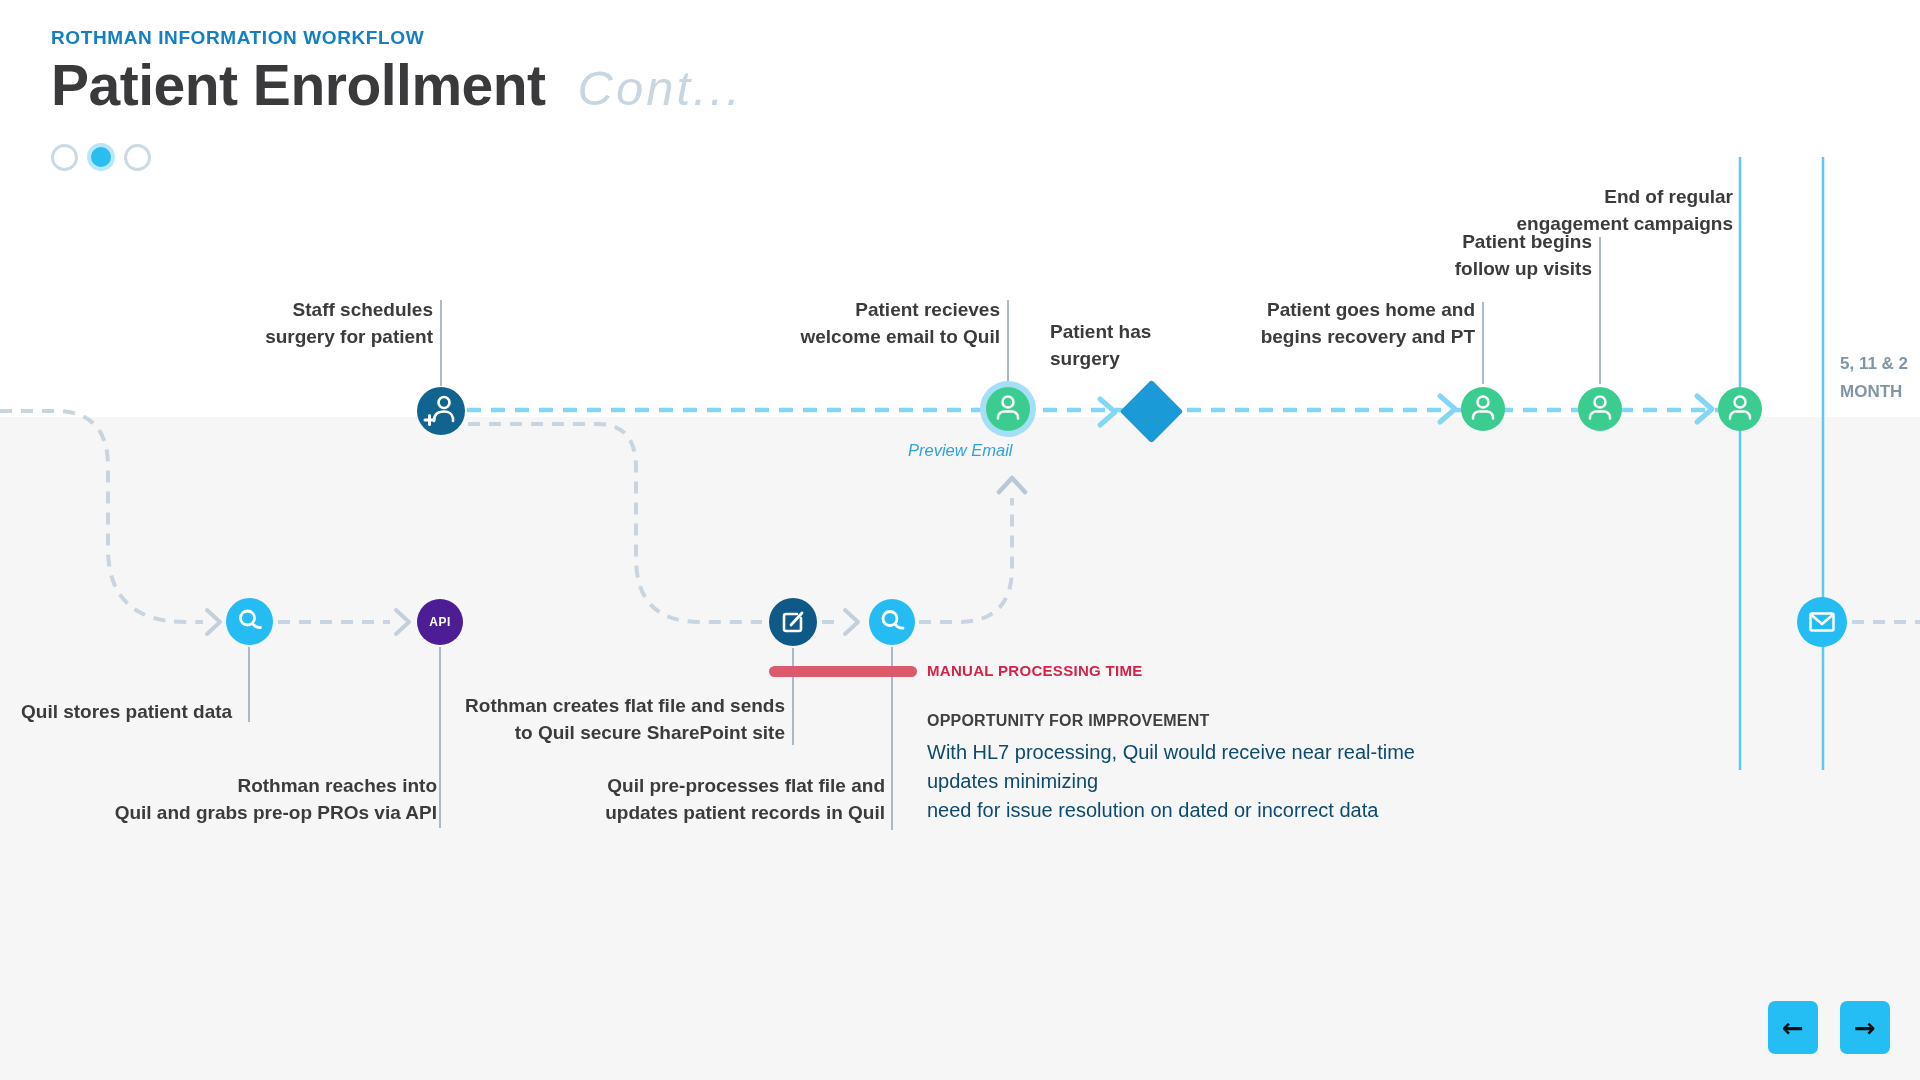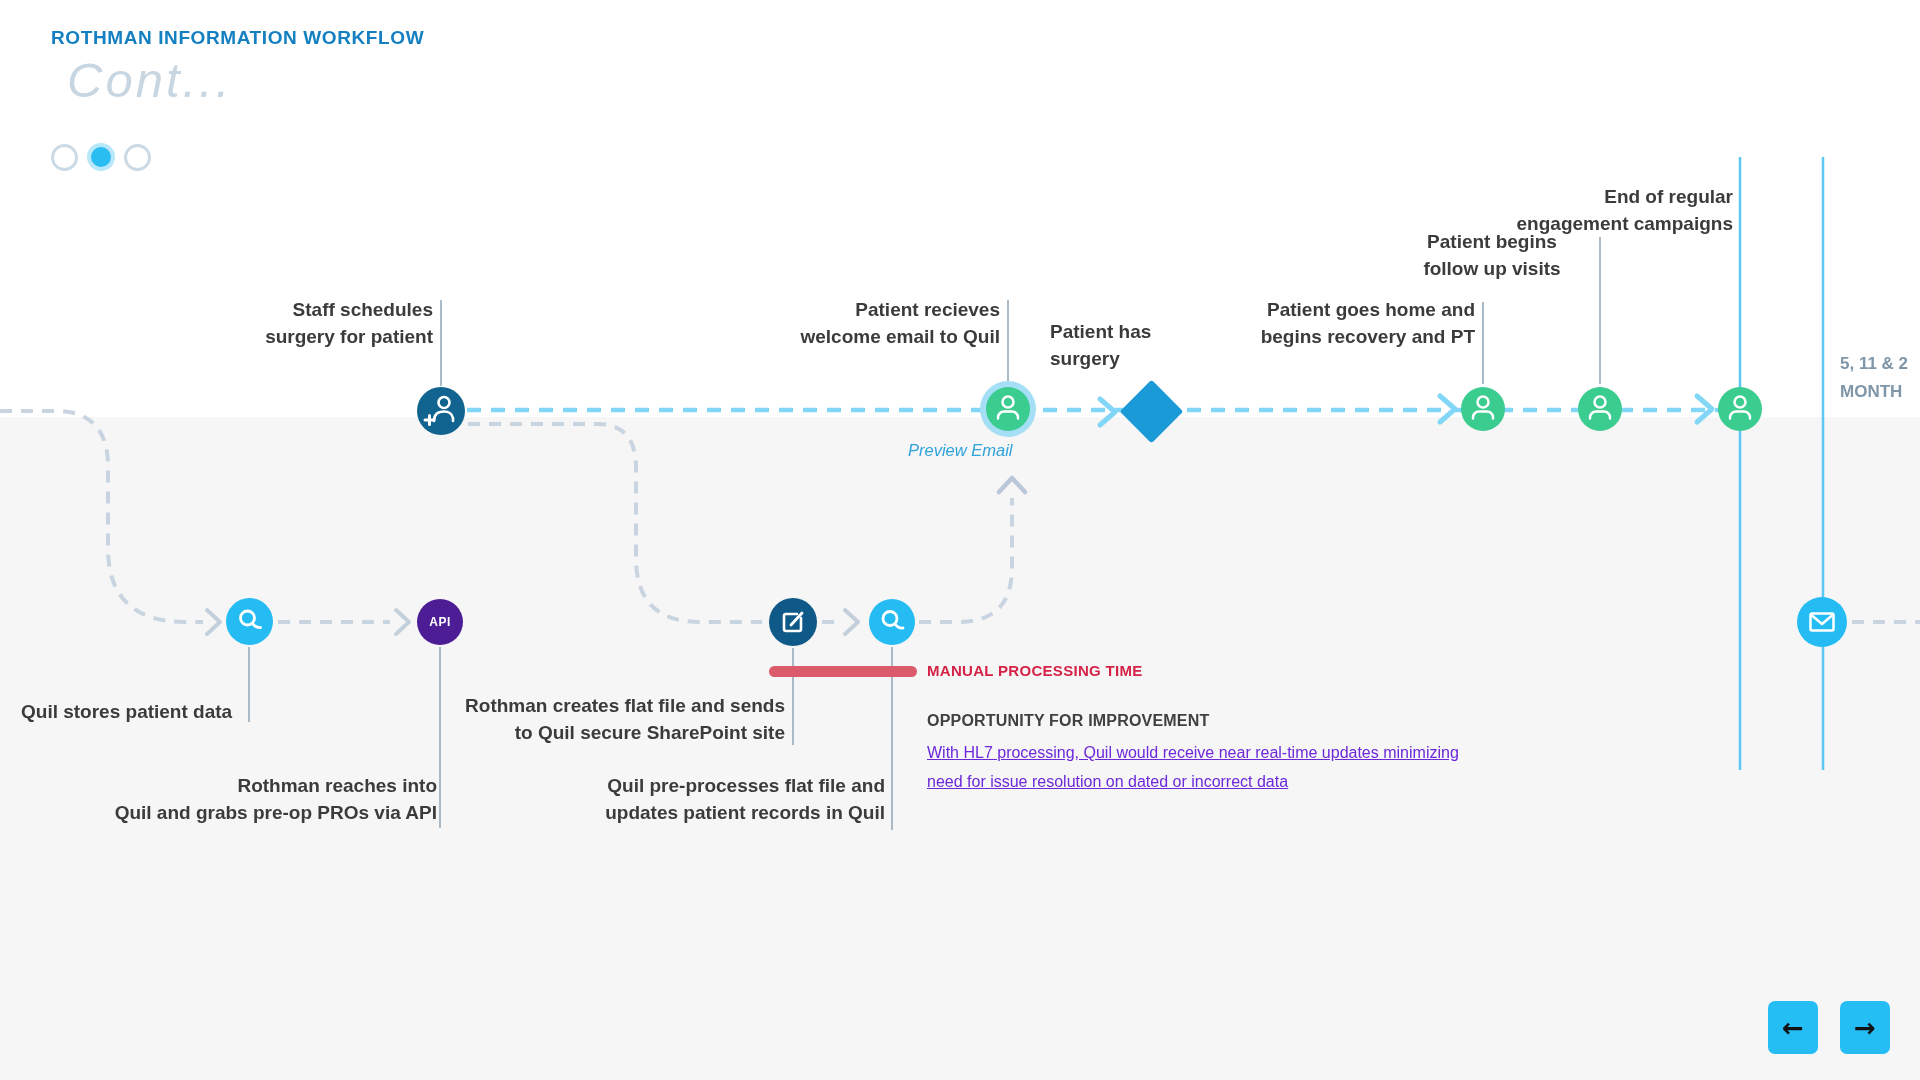"Patient Enrollment" span.title { html: none -> <span>Patient Enrollment</span> }
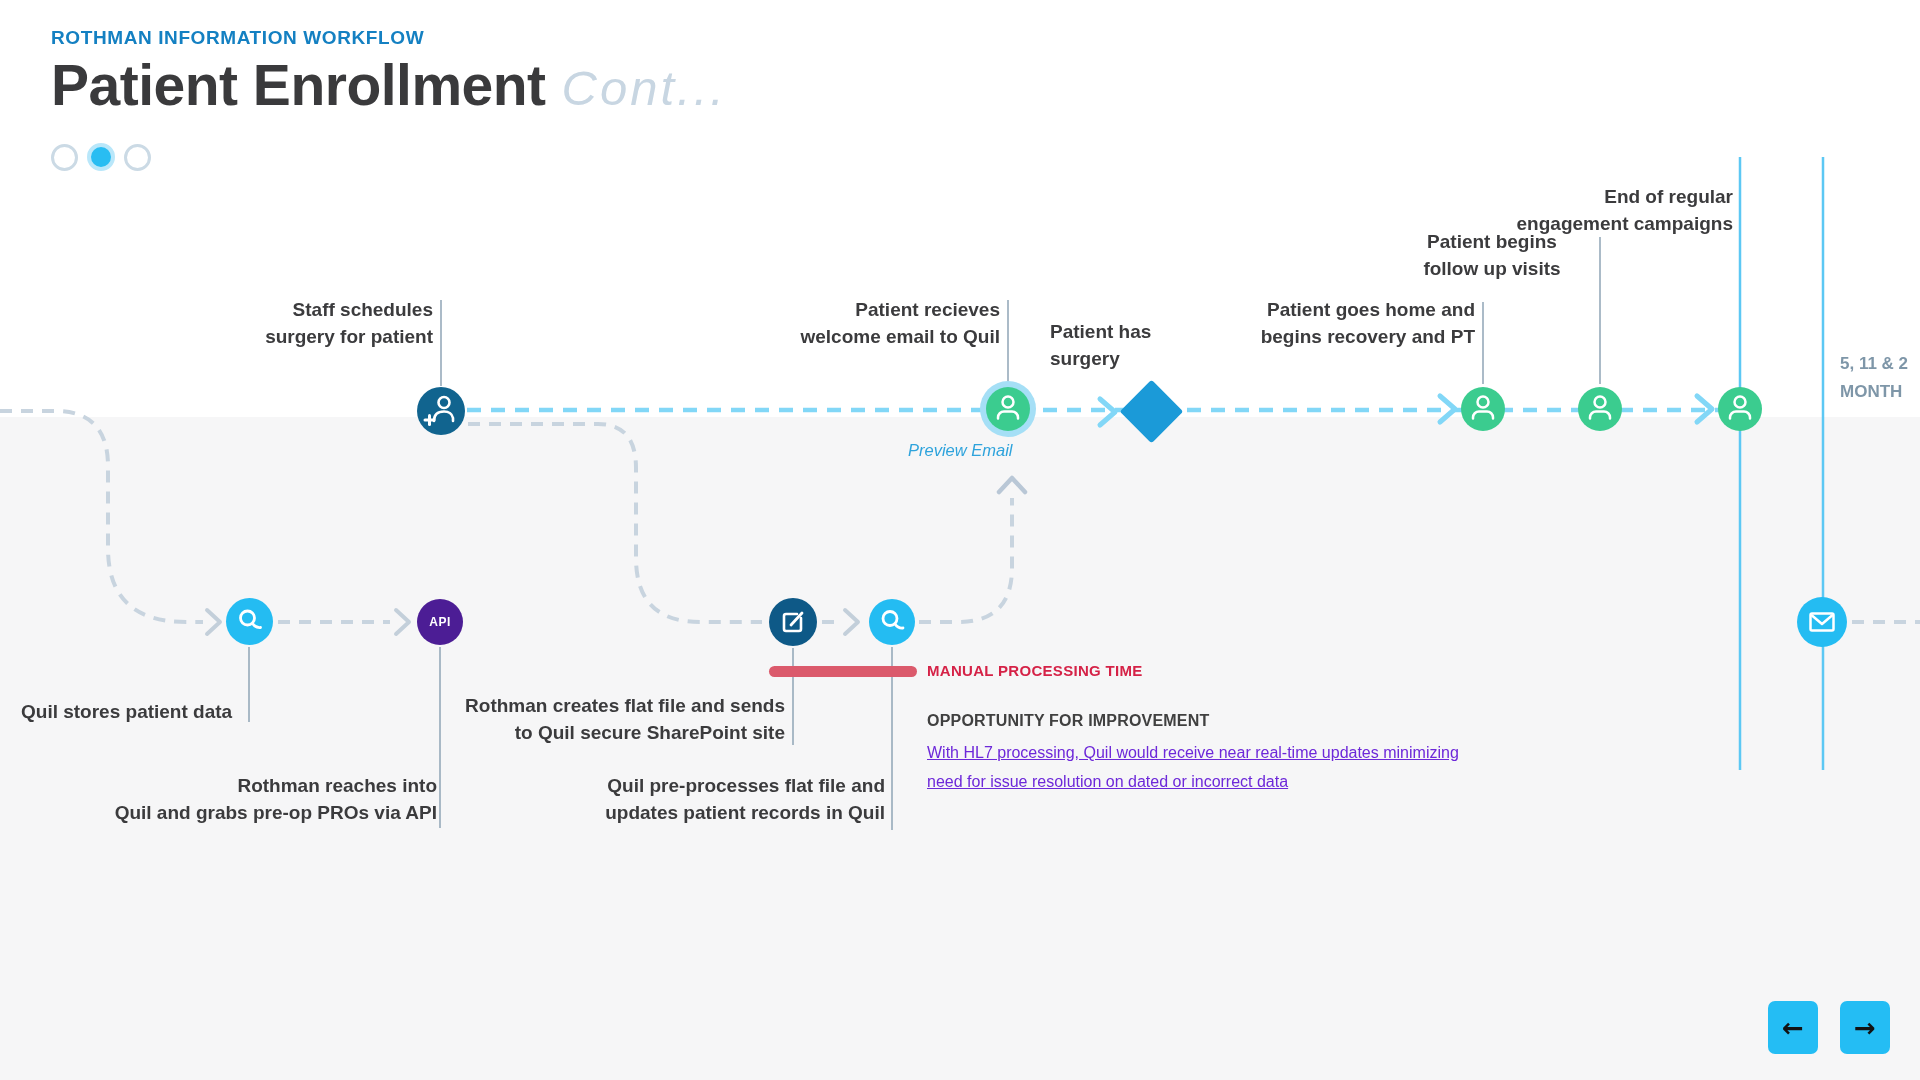"Cont..." .title-suffix { margin-left: 16px -> 32px }
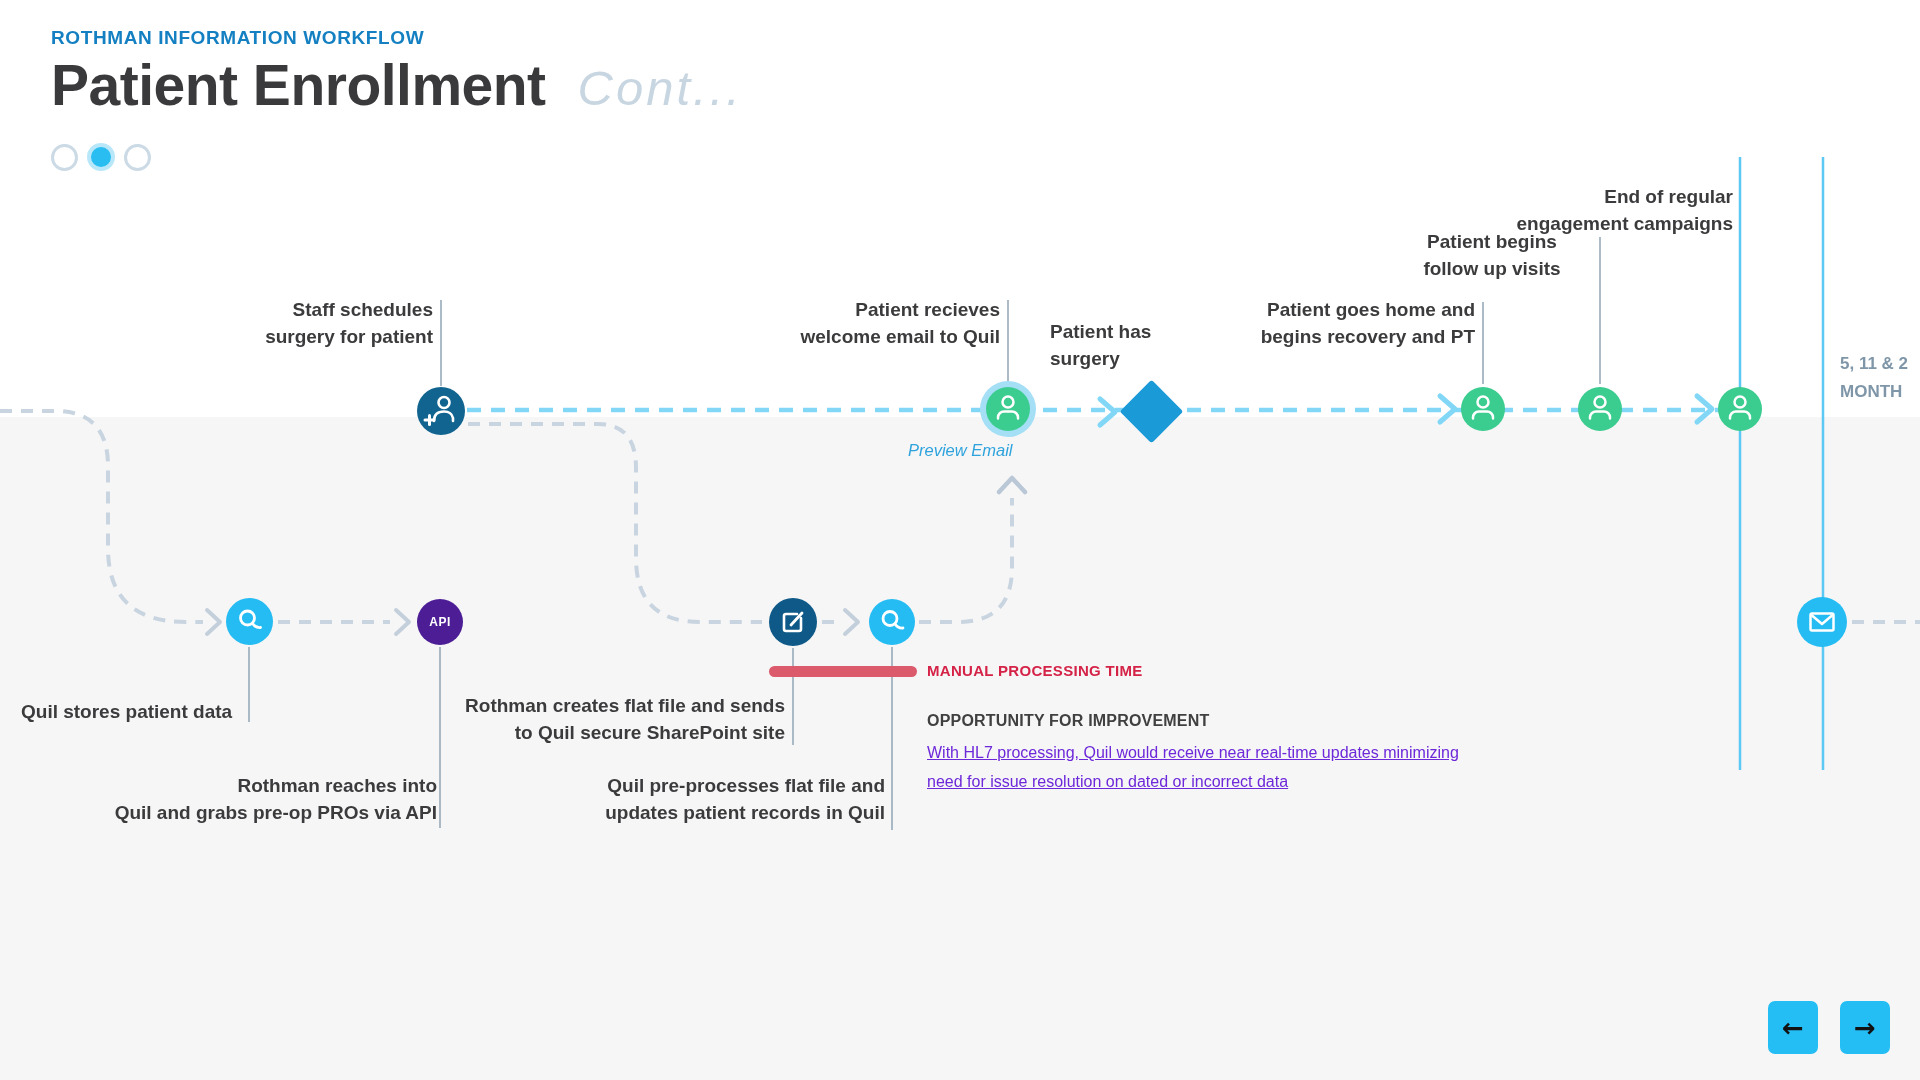"Patient begins" div.abs { text-align: center -> none }
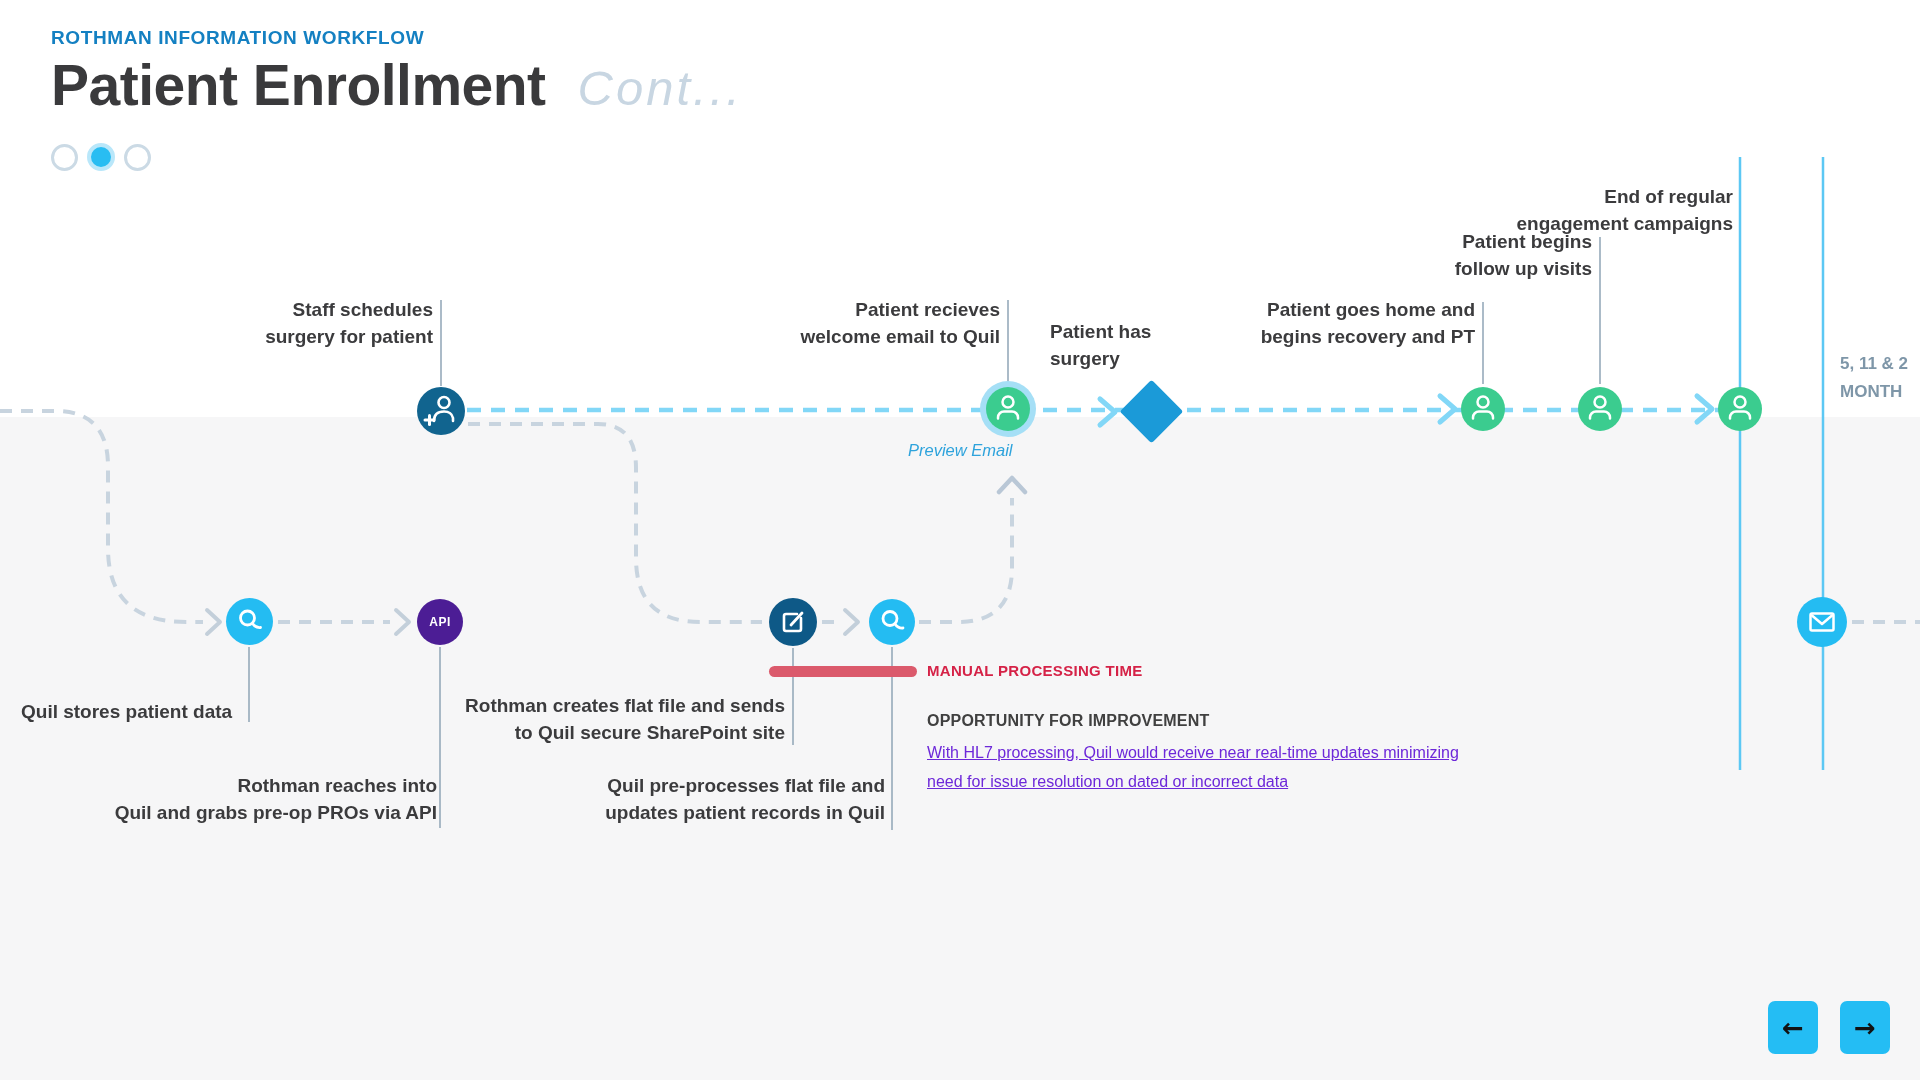"With HL7 processing, Quil would" .opp-body { color: #6d28d9 -> #0c4a6e; font-size: 16px -> 20px; text-decoration: underline -> none }
